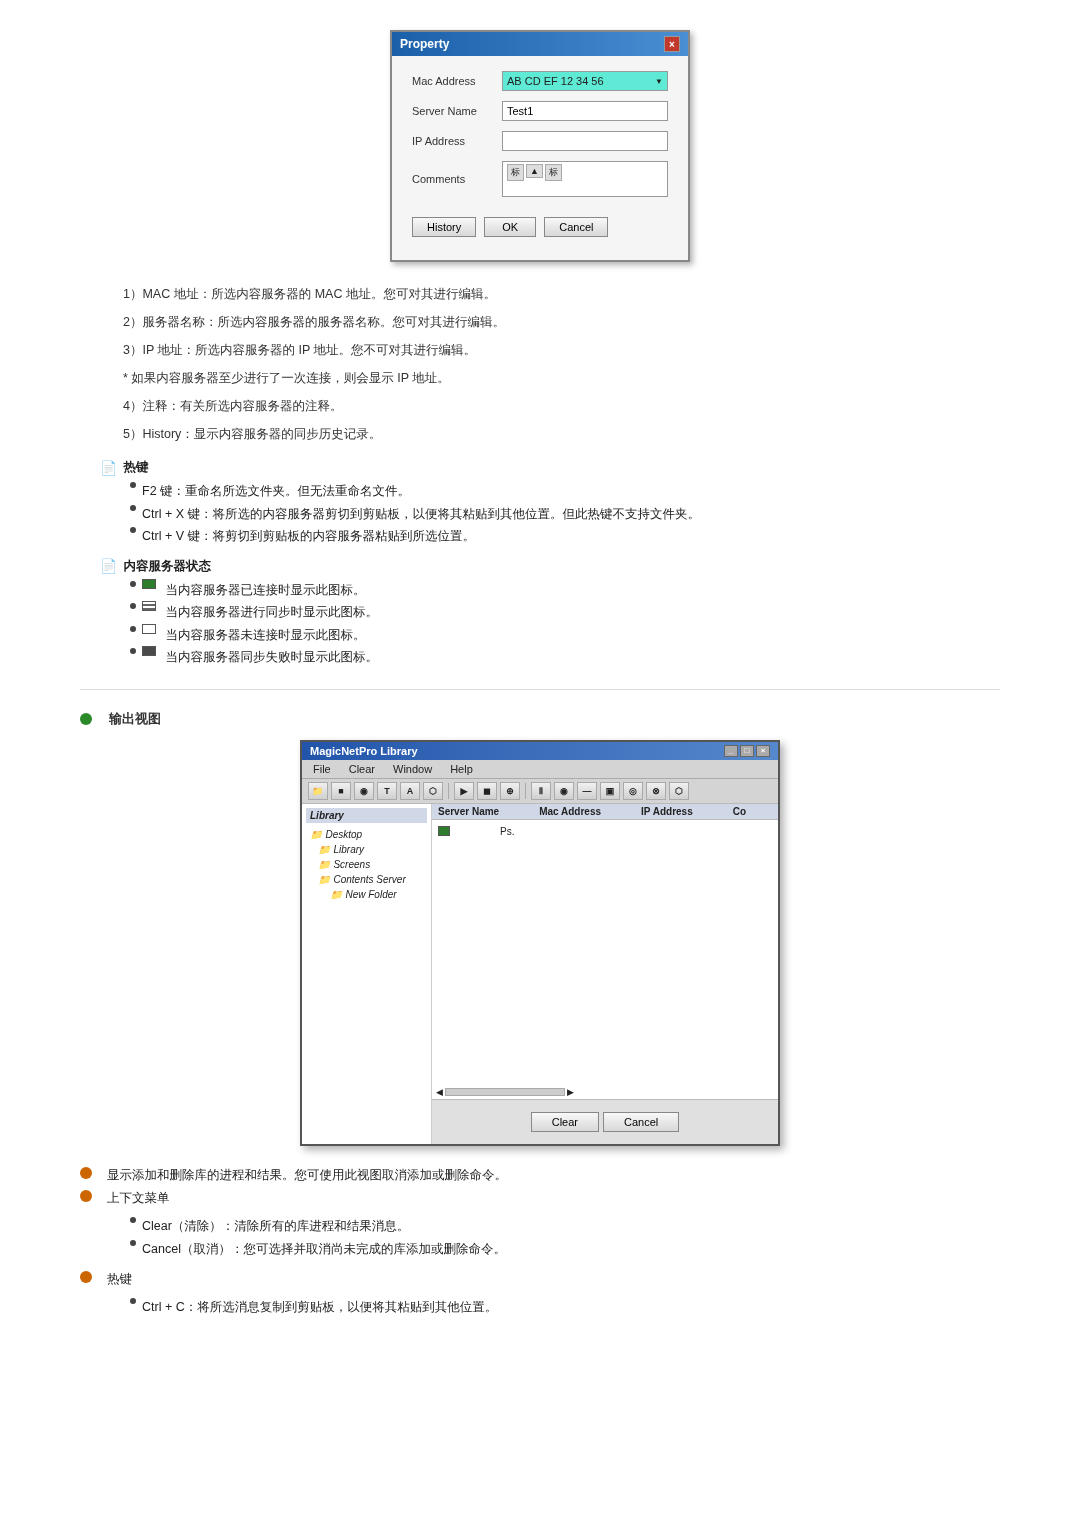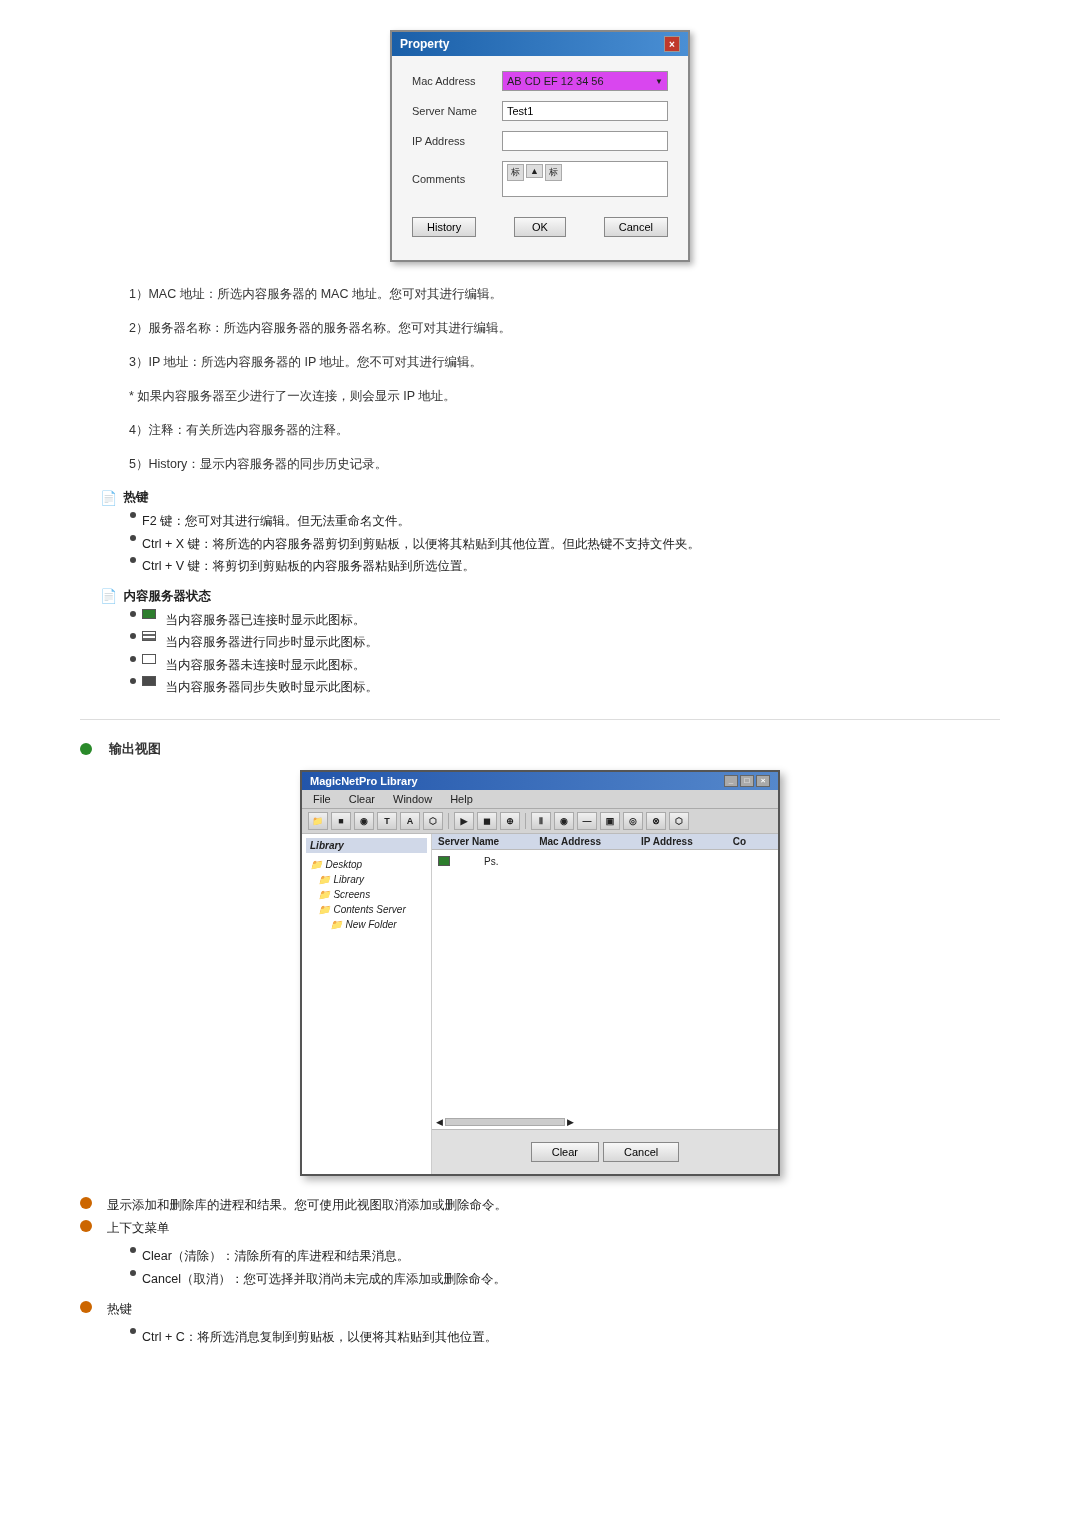"AB CD EF 12 34" .form-select { background: #d946ef -> #5eead4 }
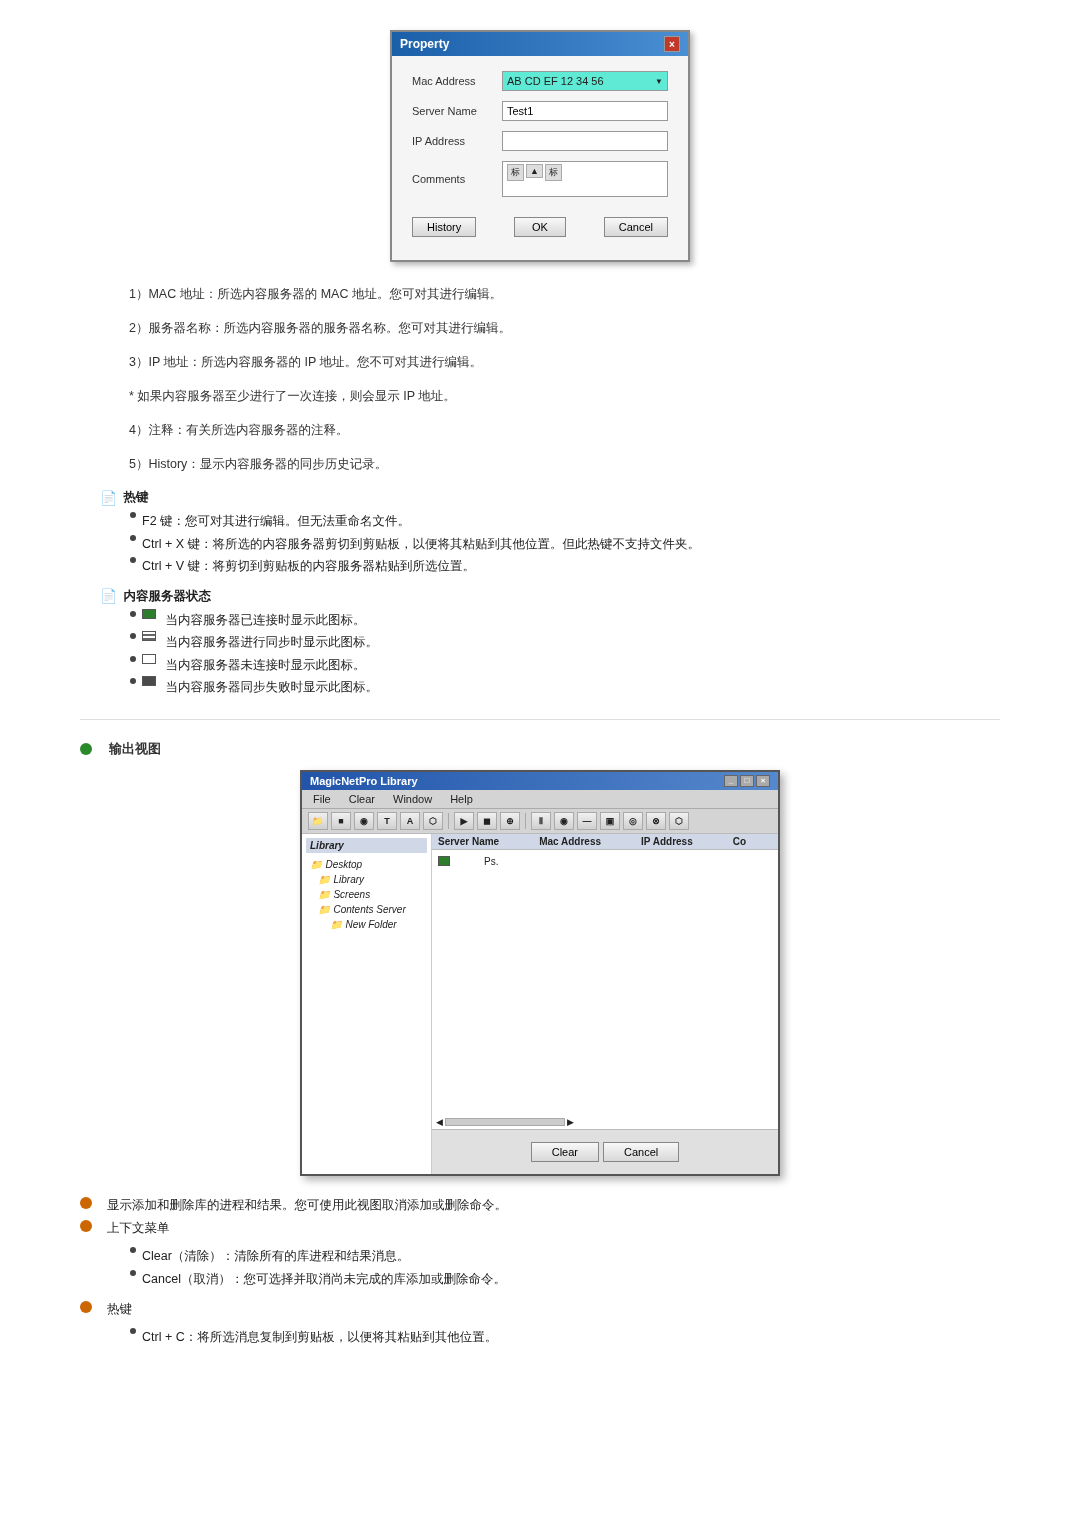"History" .dialog-buttons { gap: 26px -> 8px; justify-content: space-between -> flex-start }
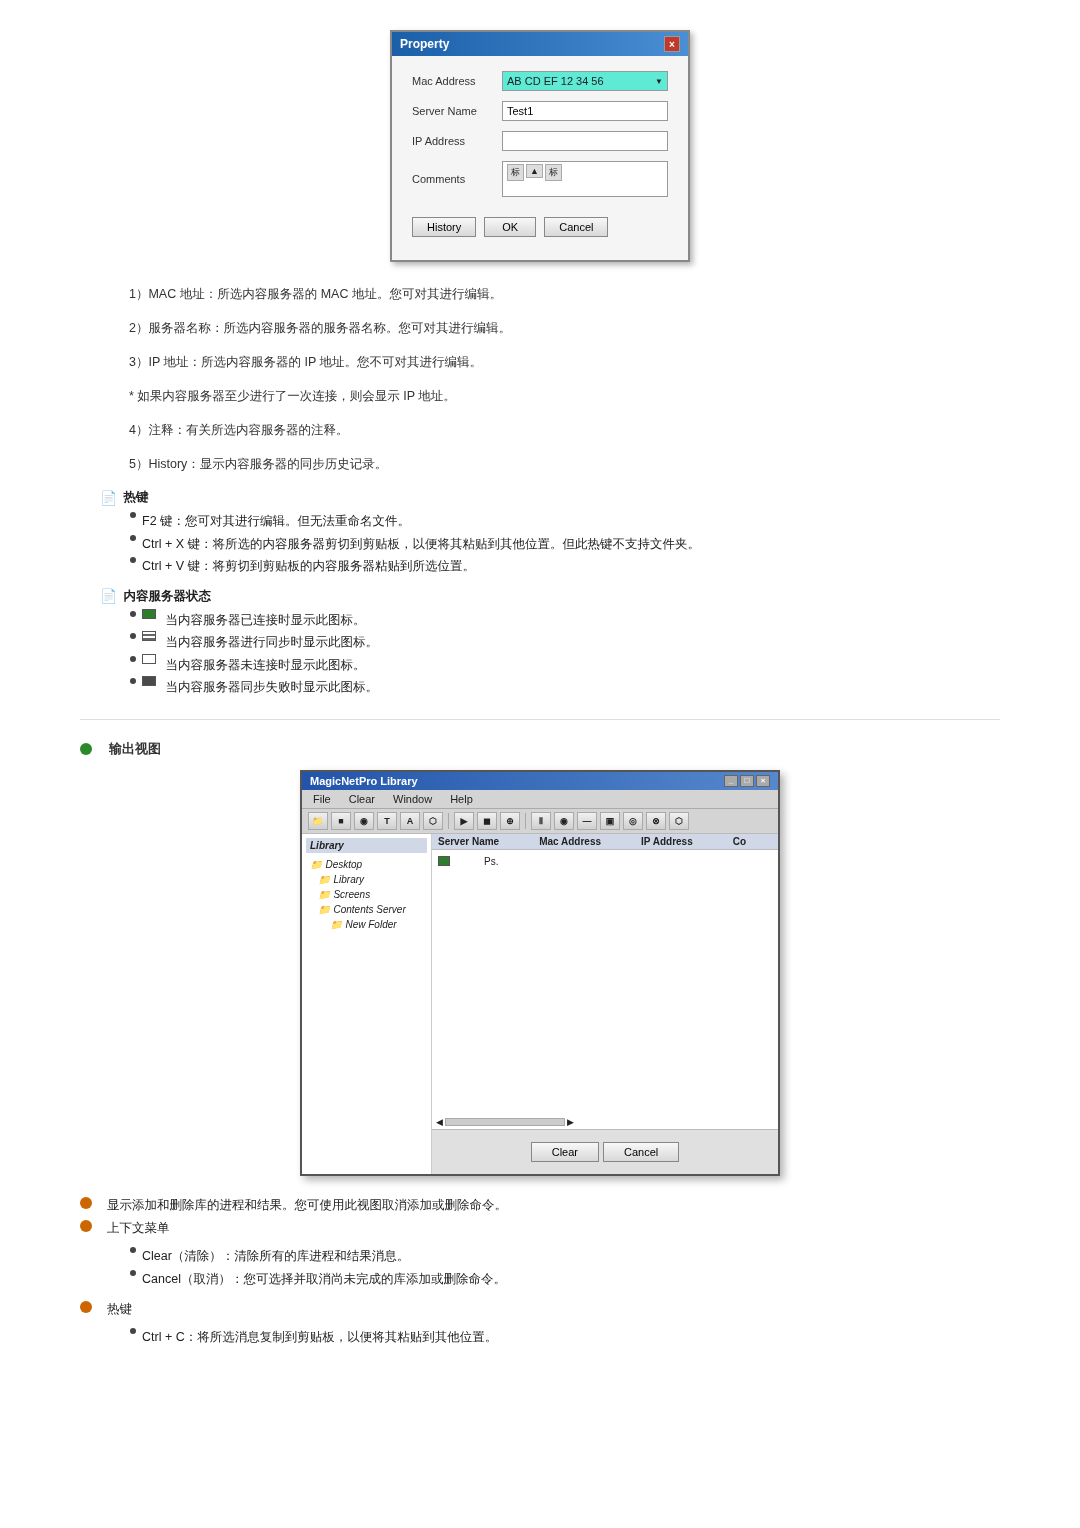"1）MAC 地址：所选内容服务器的 MAC 地址。您可对其进行编辑。" .info-section p { margin: 9px -> 3px }
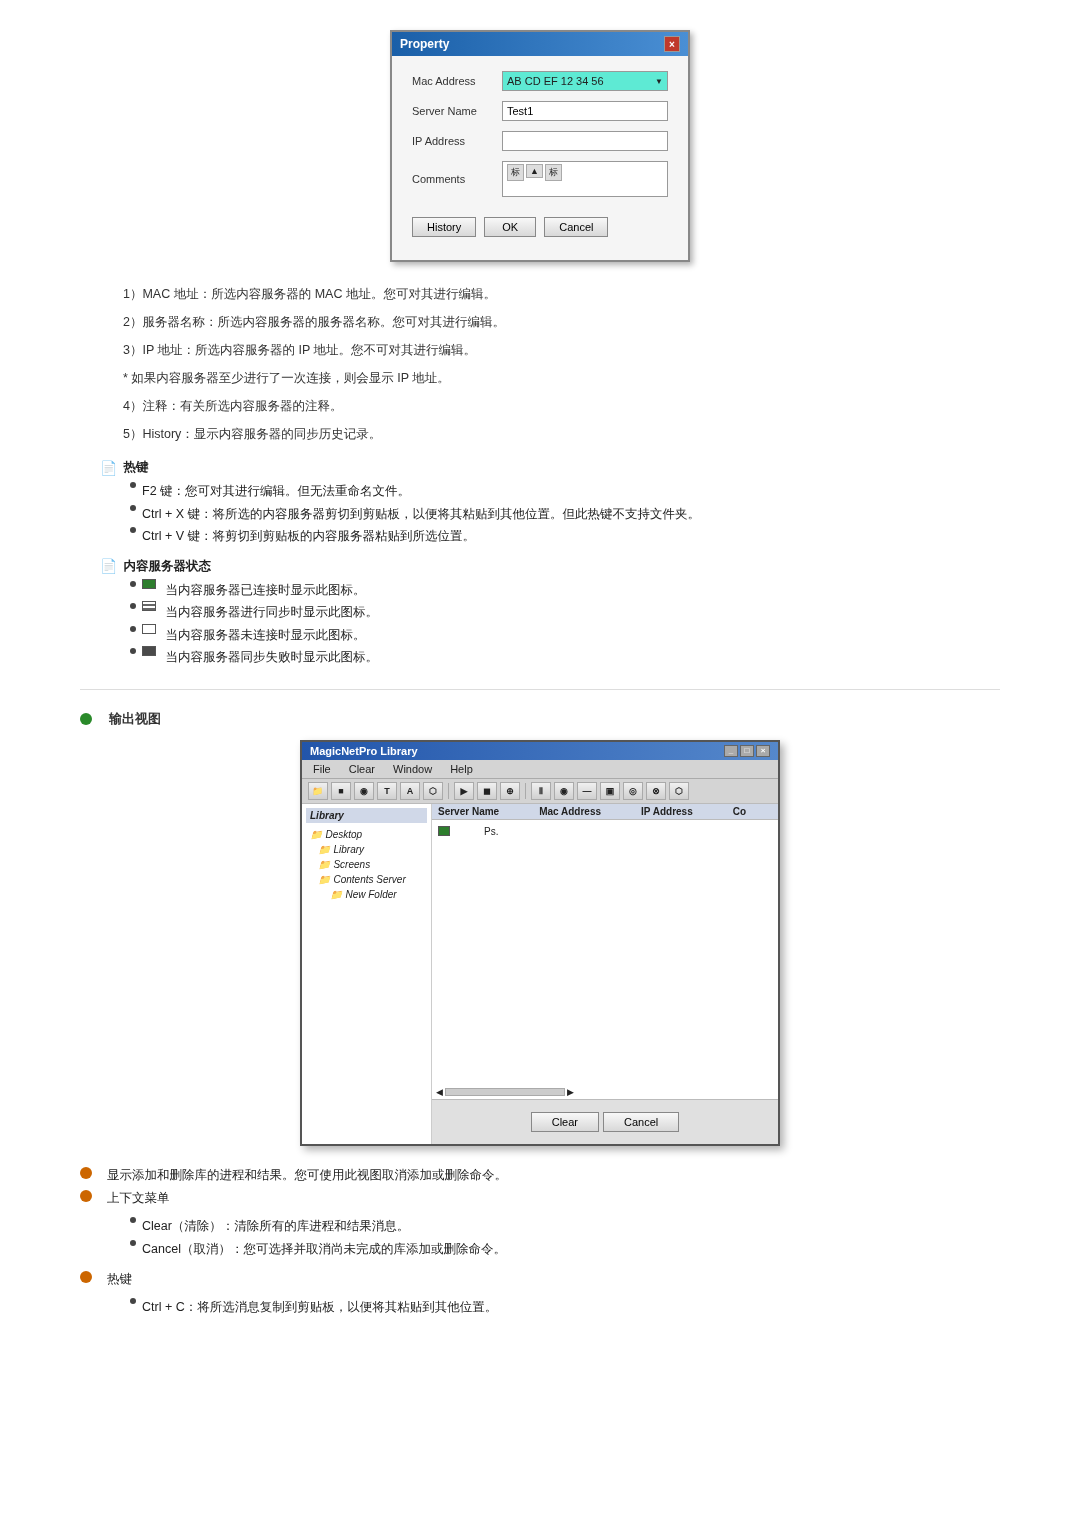"F2 键：您可对其进行编辑。但无法重命名文件。" span { text: 您可对其进行编辑 -> 重命名所选文件夹 }
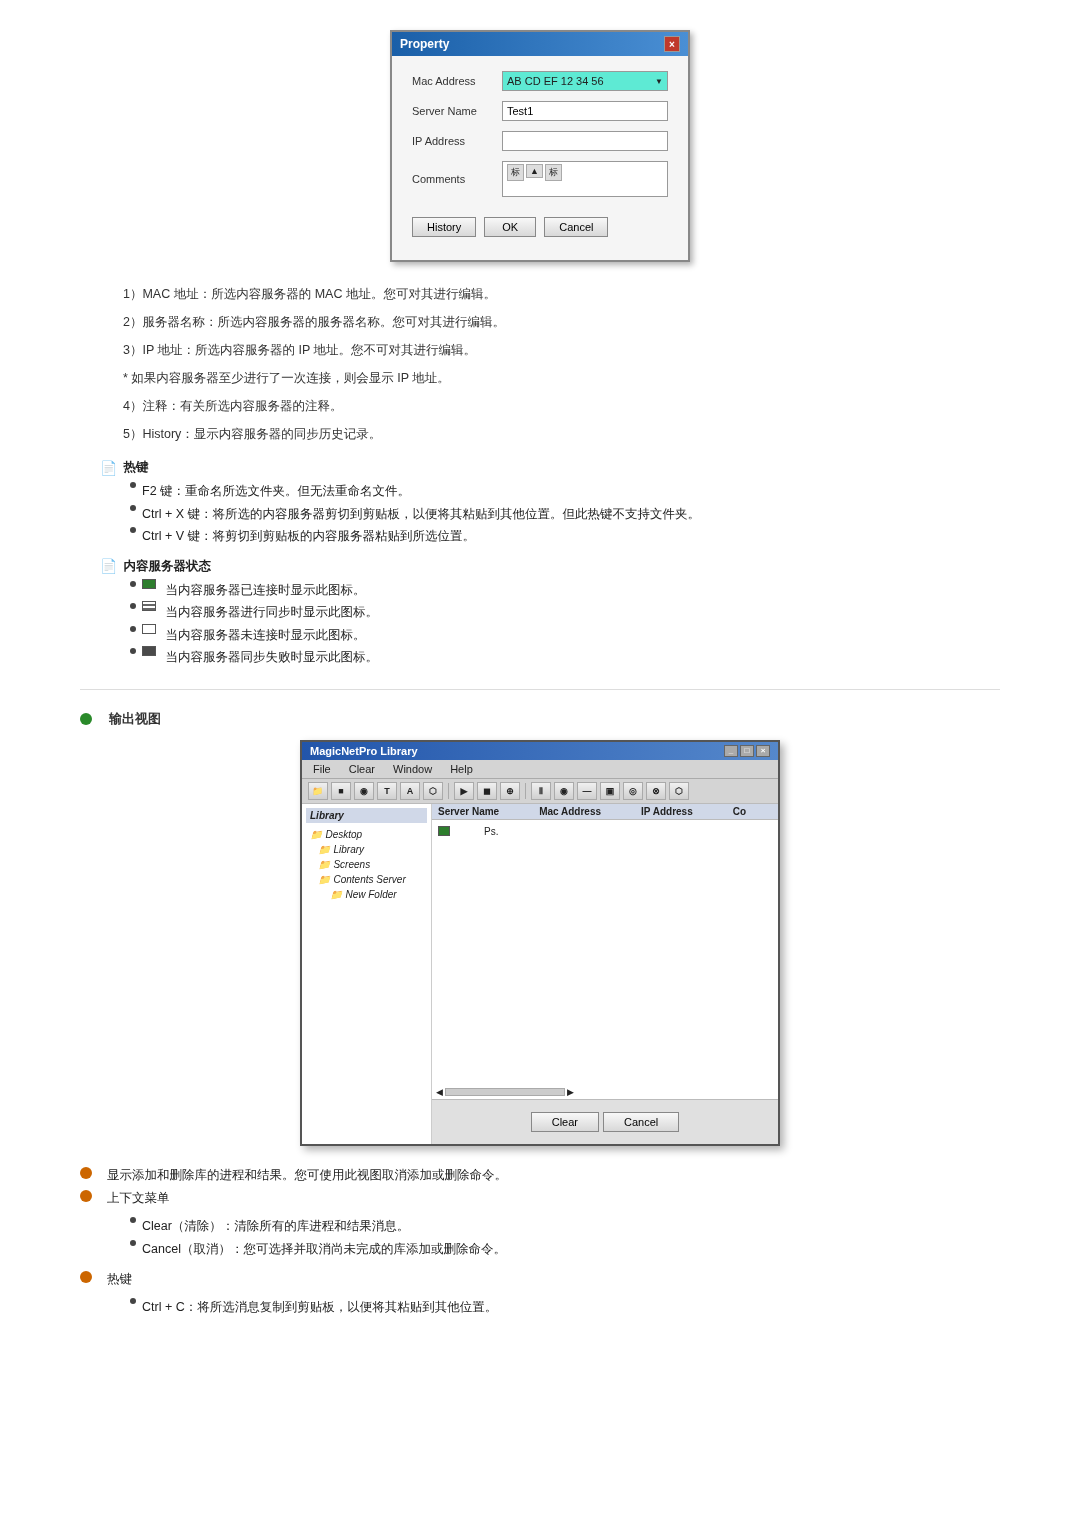"Ps." .content-row { gap: 34px -> 50px }
